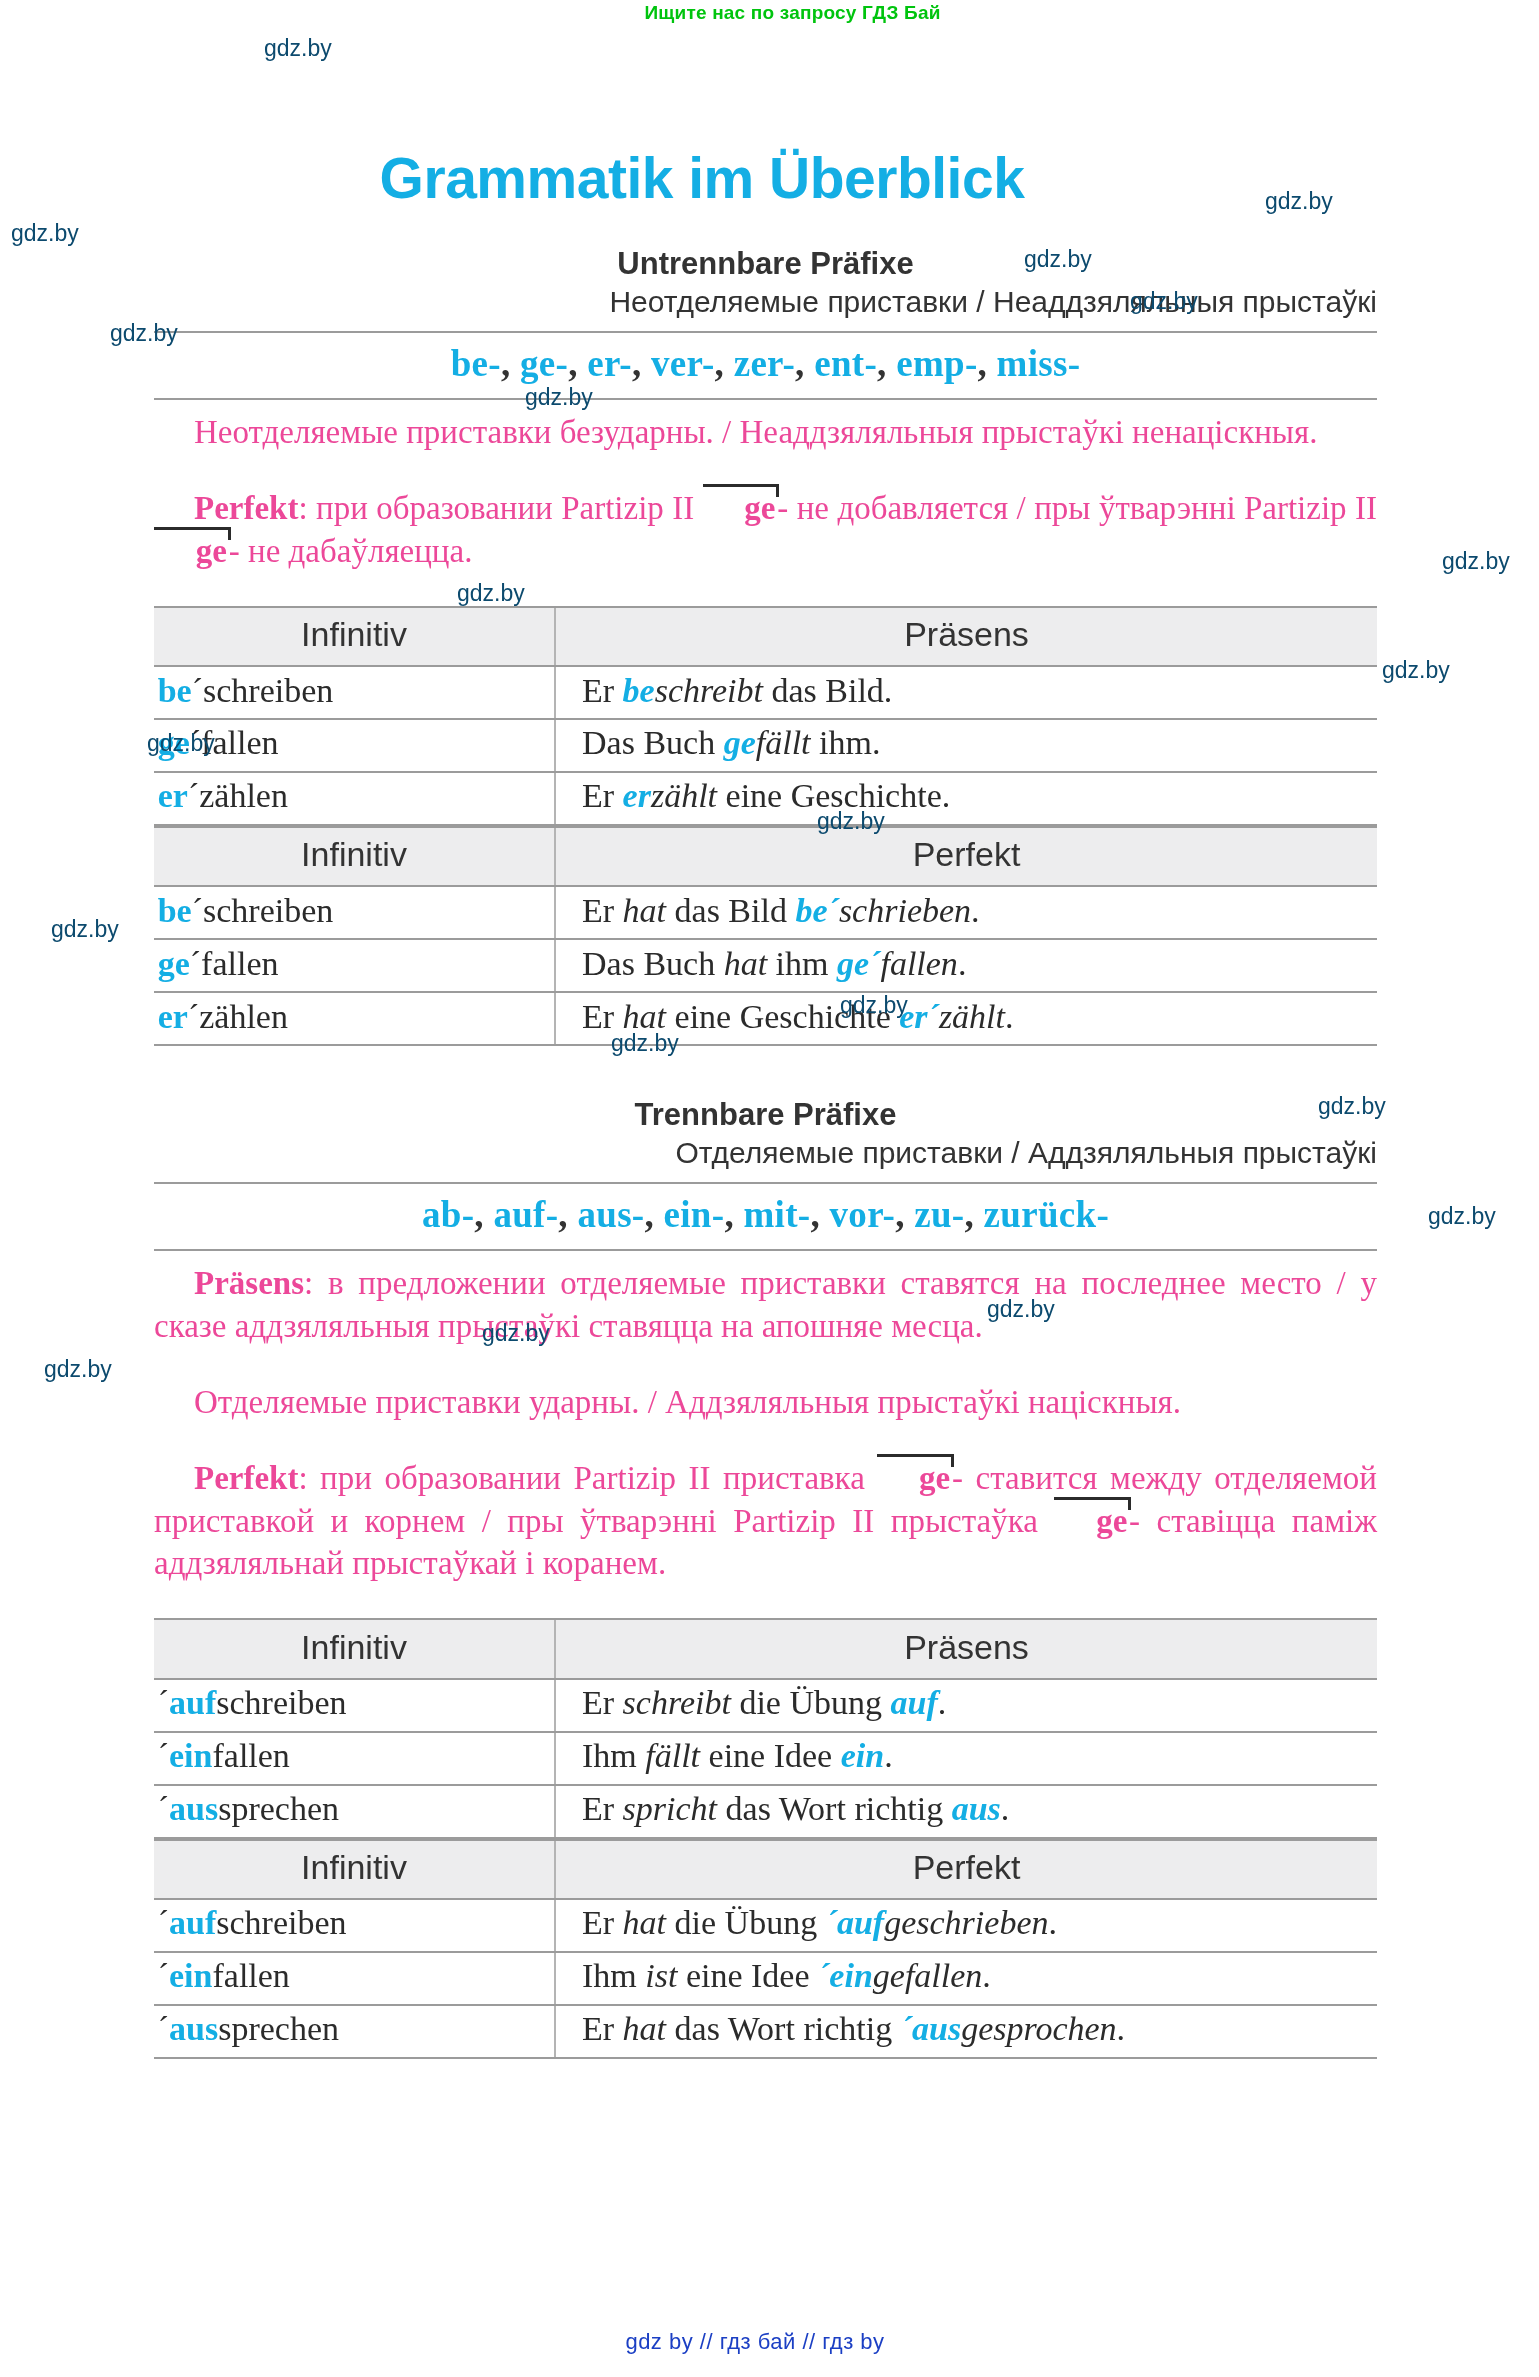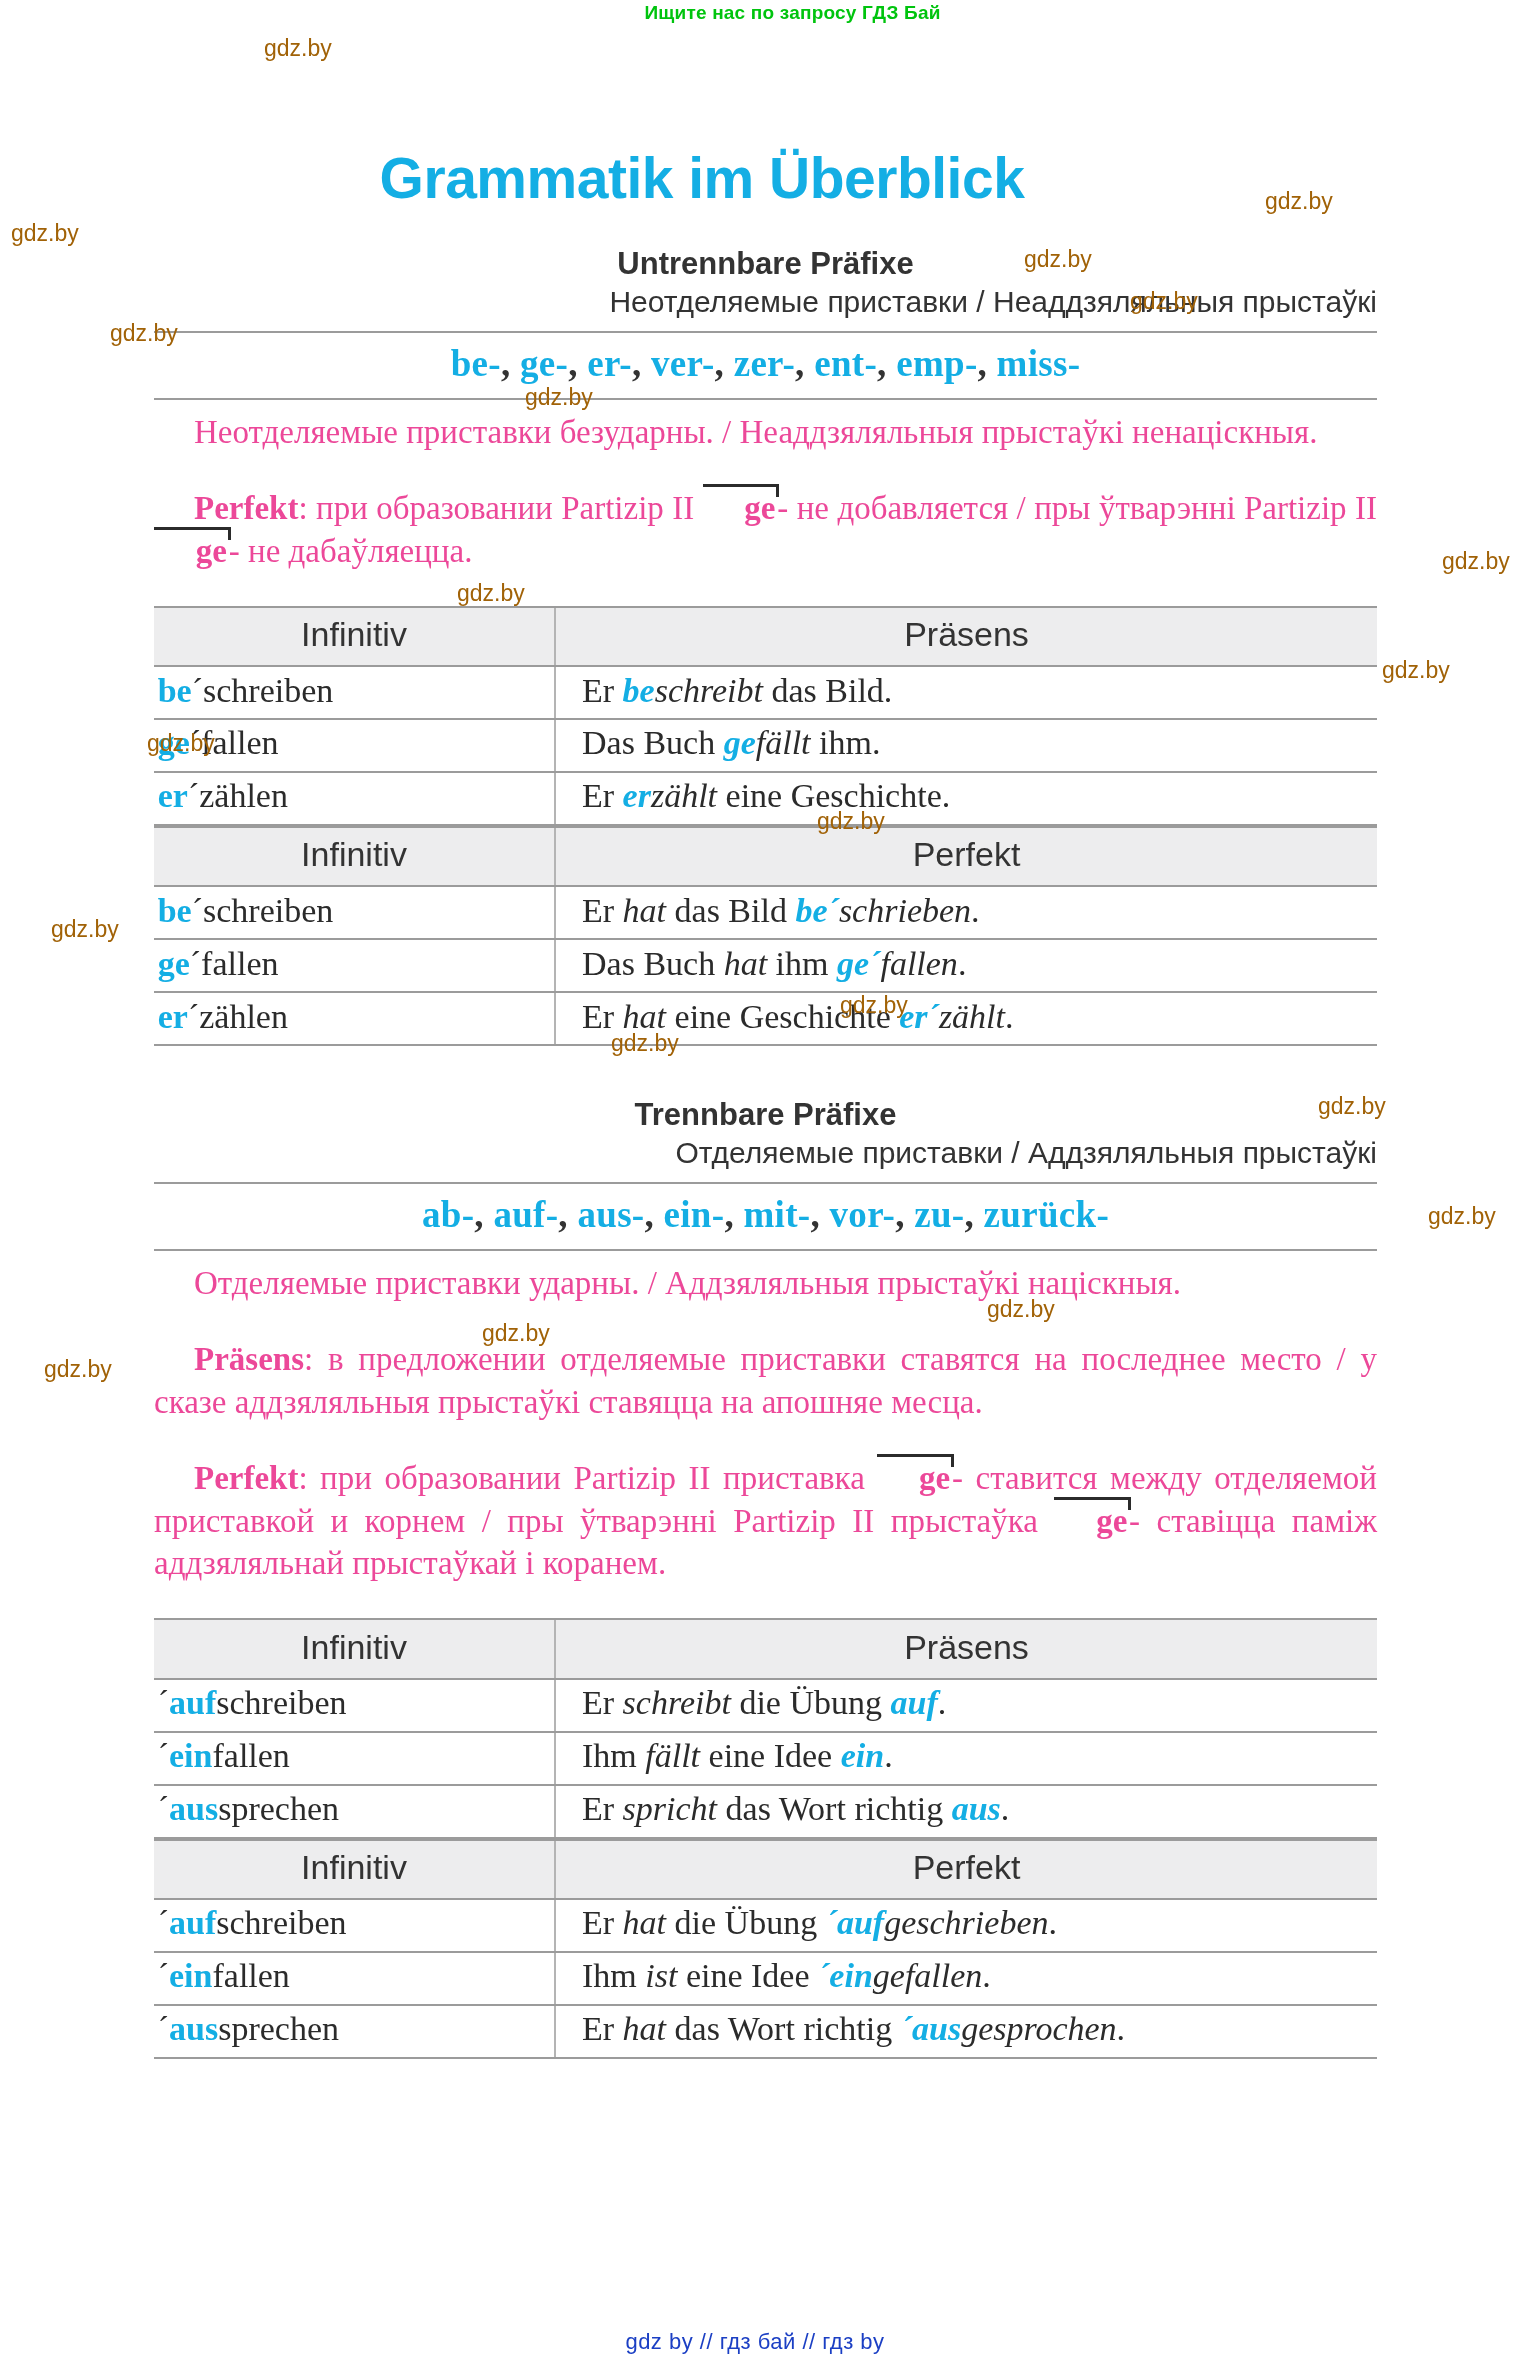"gdz.by" .wm { color: #a16207 -> #0c4a6e }
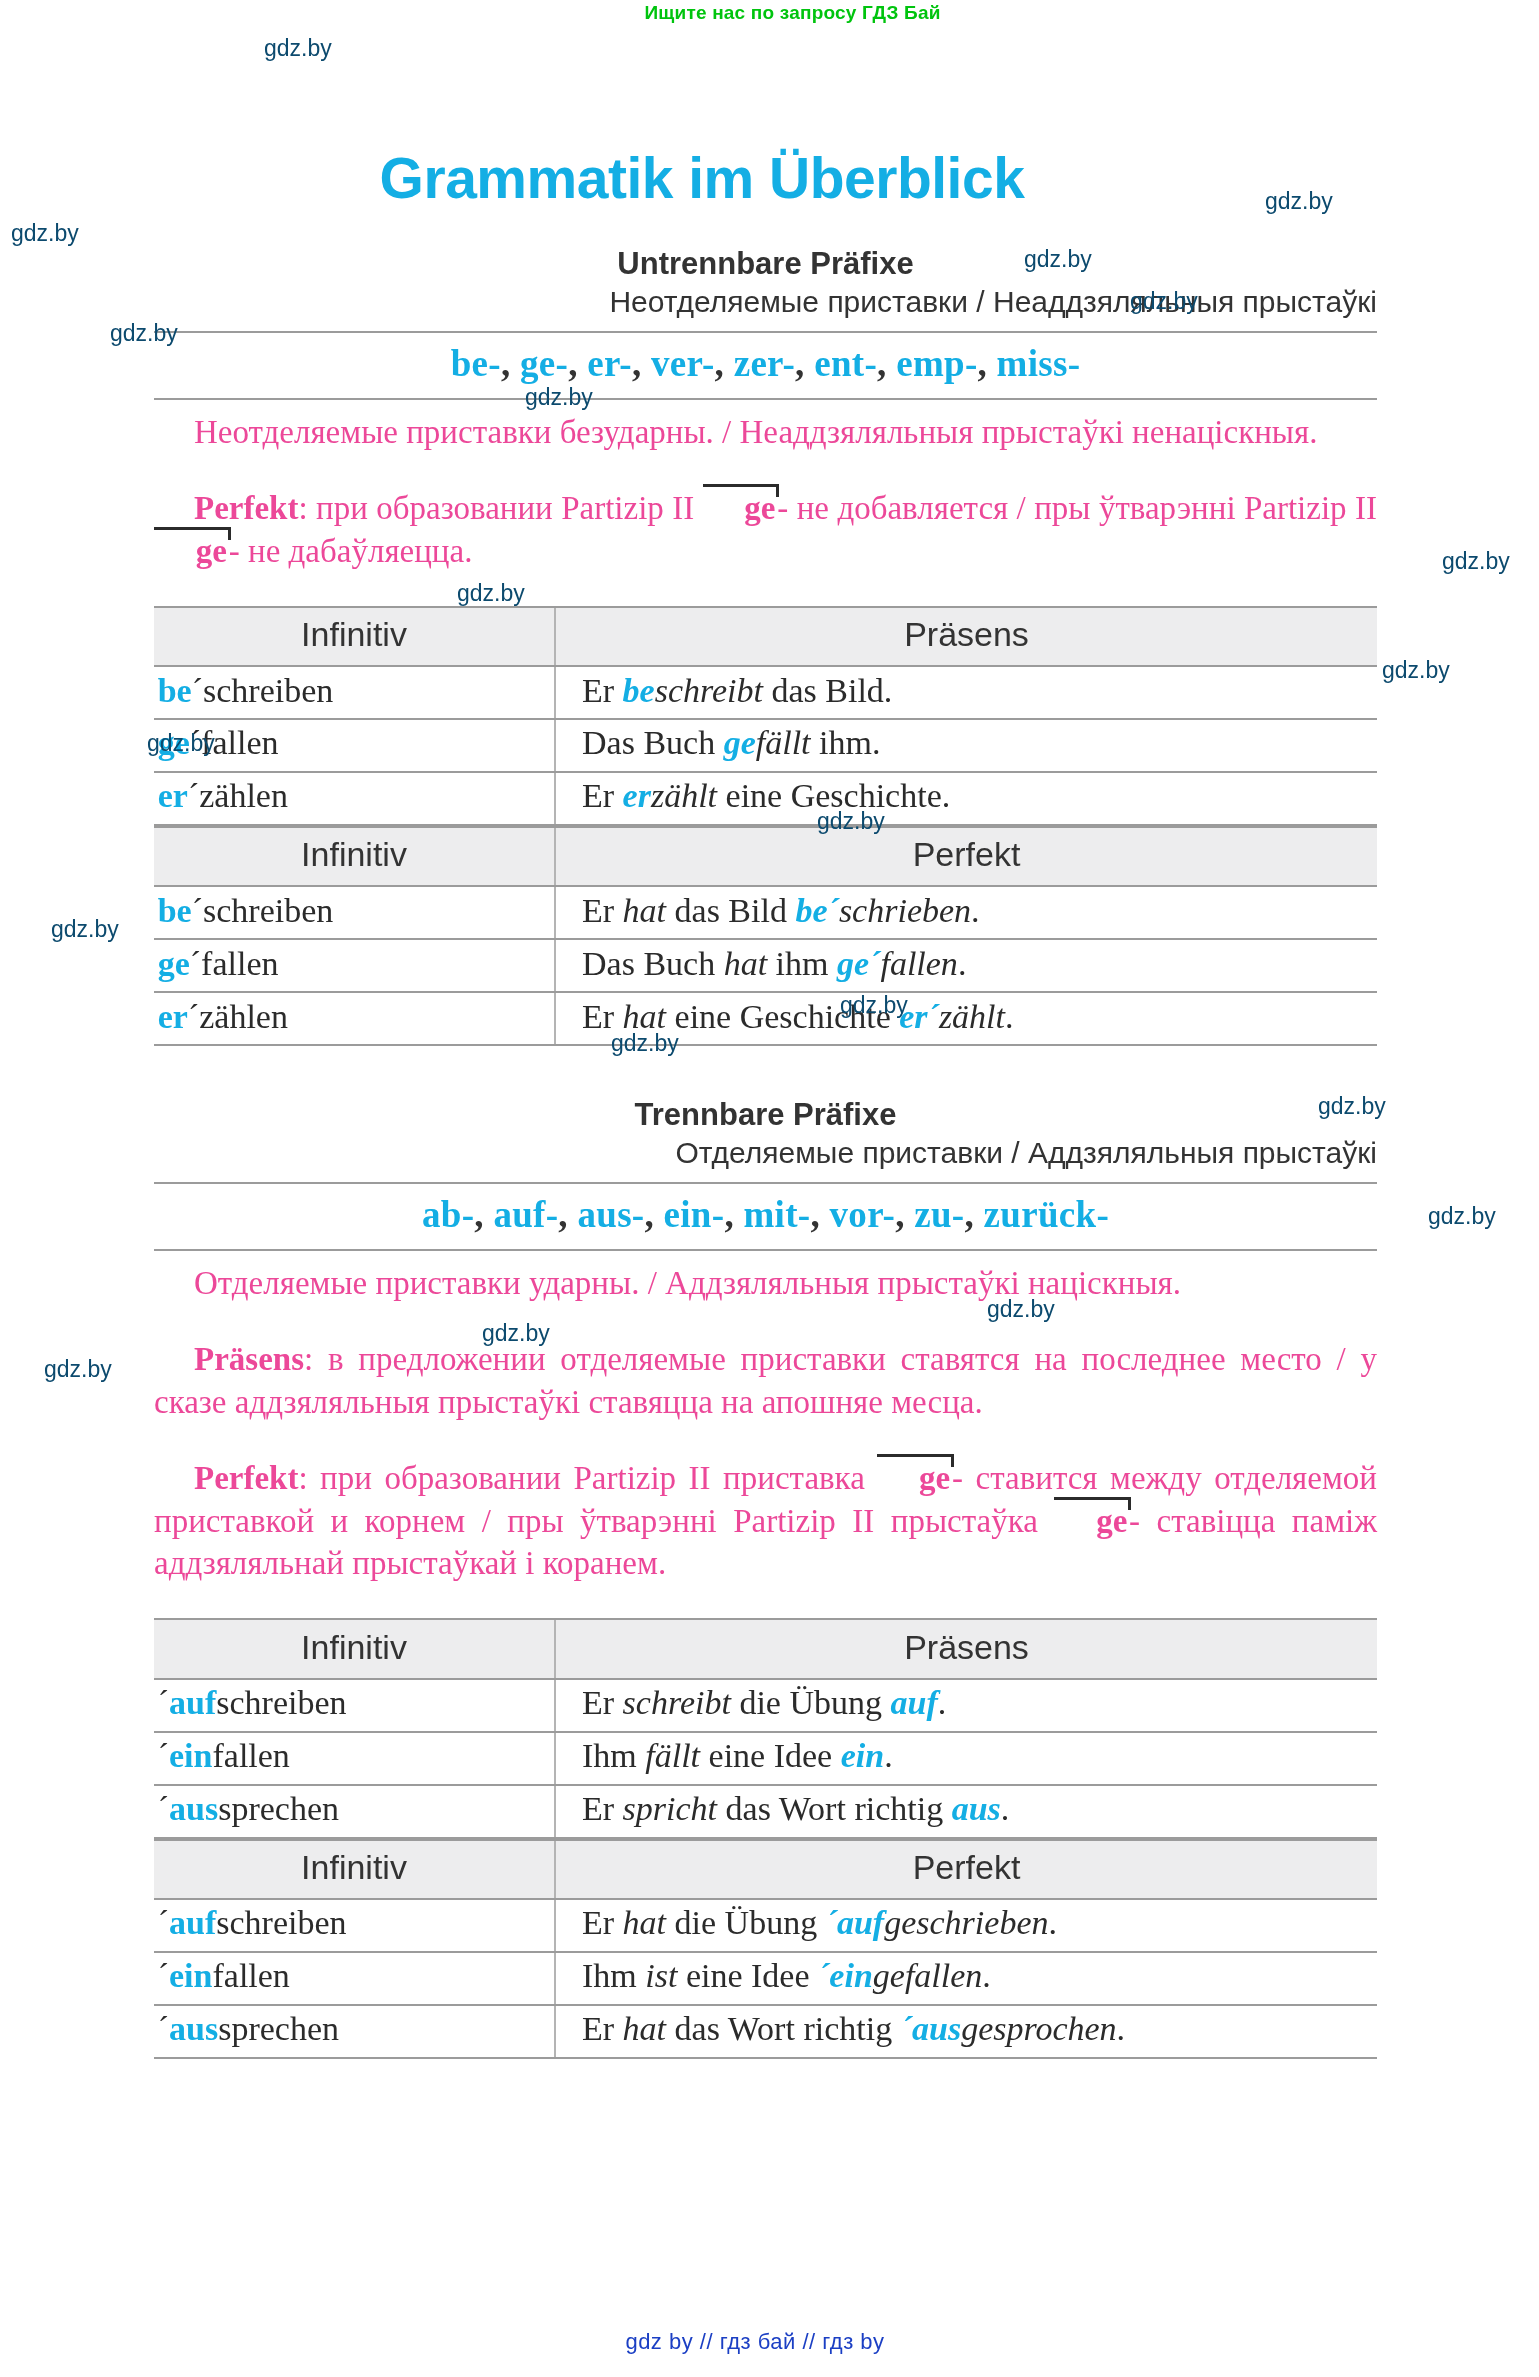"Отделяемые приставки ударны. /" p.para { order: before "Präsens: в предложении отделяемые" -> after "Präsens: в предложении отделяемые" }
